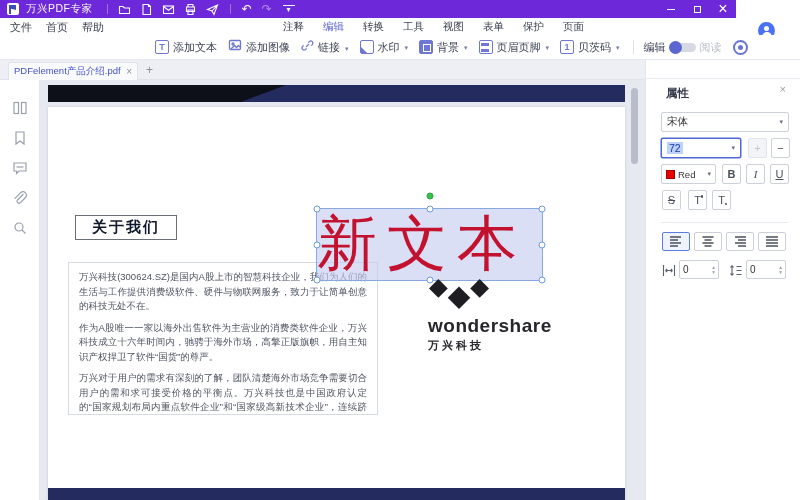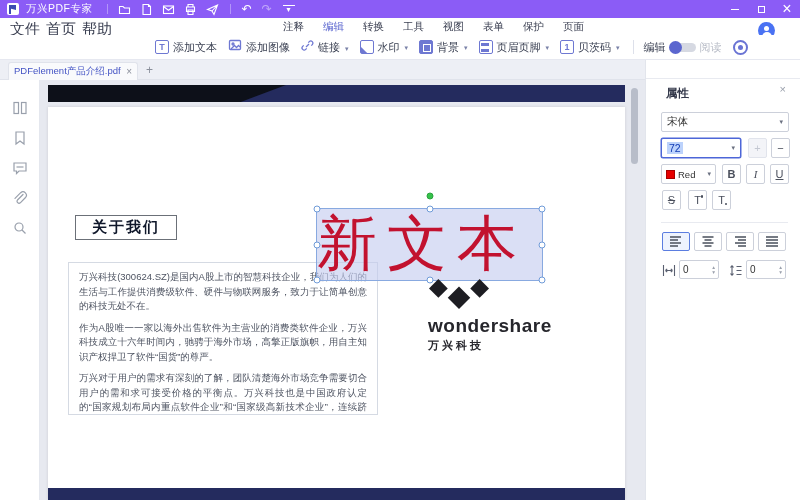"万兴PDF专家" .titlebar { background: #8b5cf6 -> #6d28d9; width: 800px -> 736px }
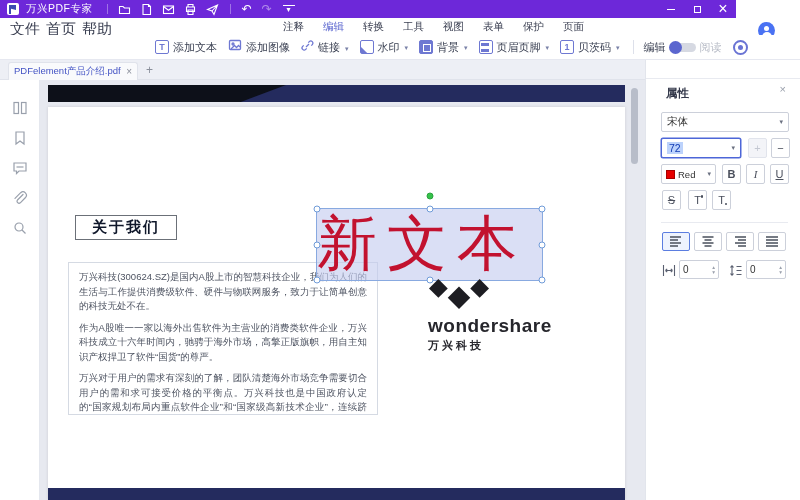"文件" .menu-item { font-size: 15px -> 11px }
